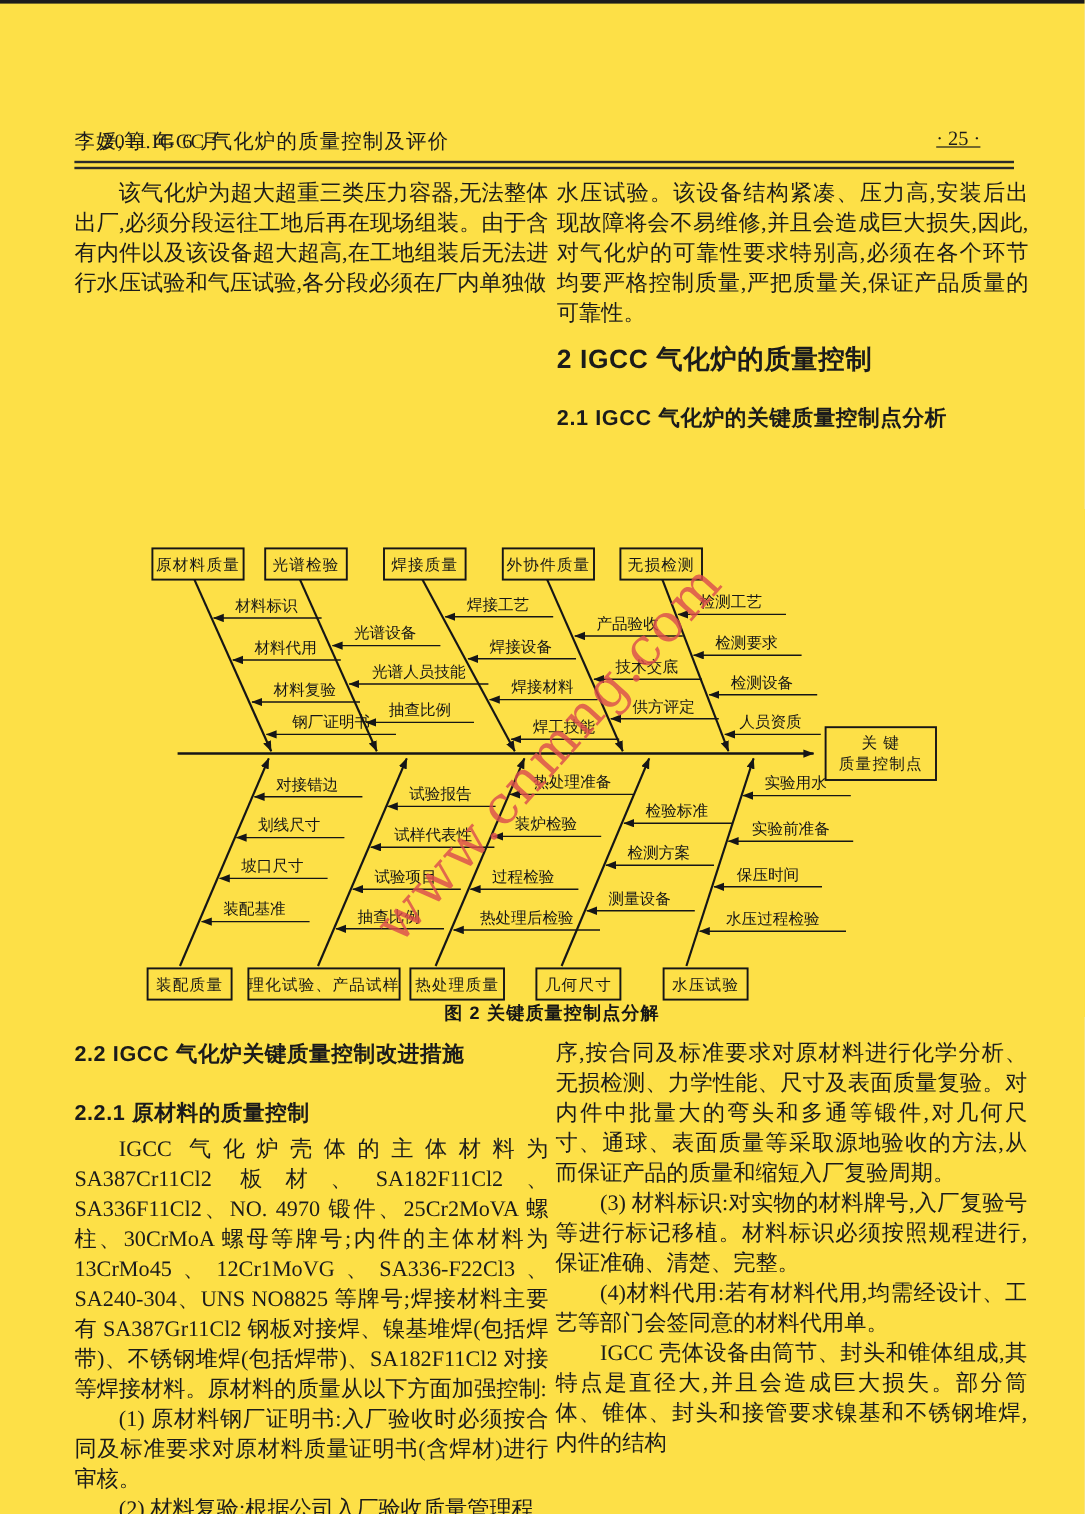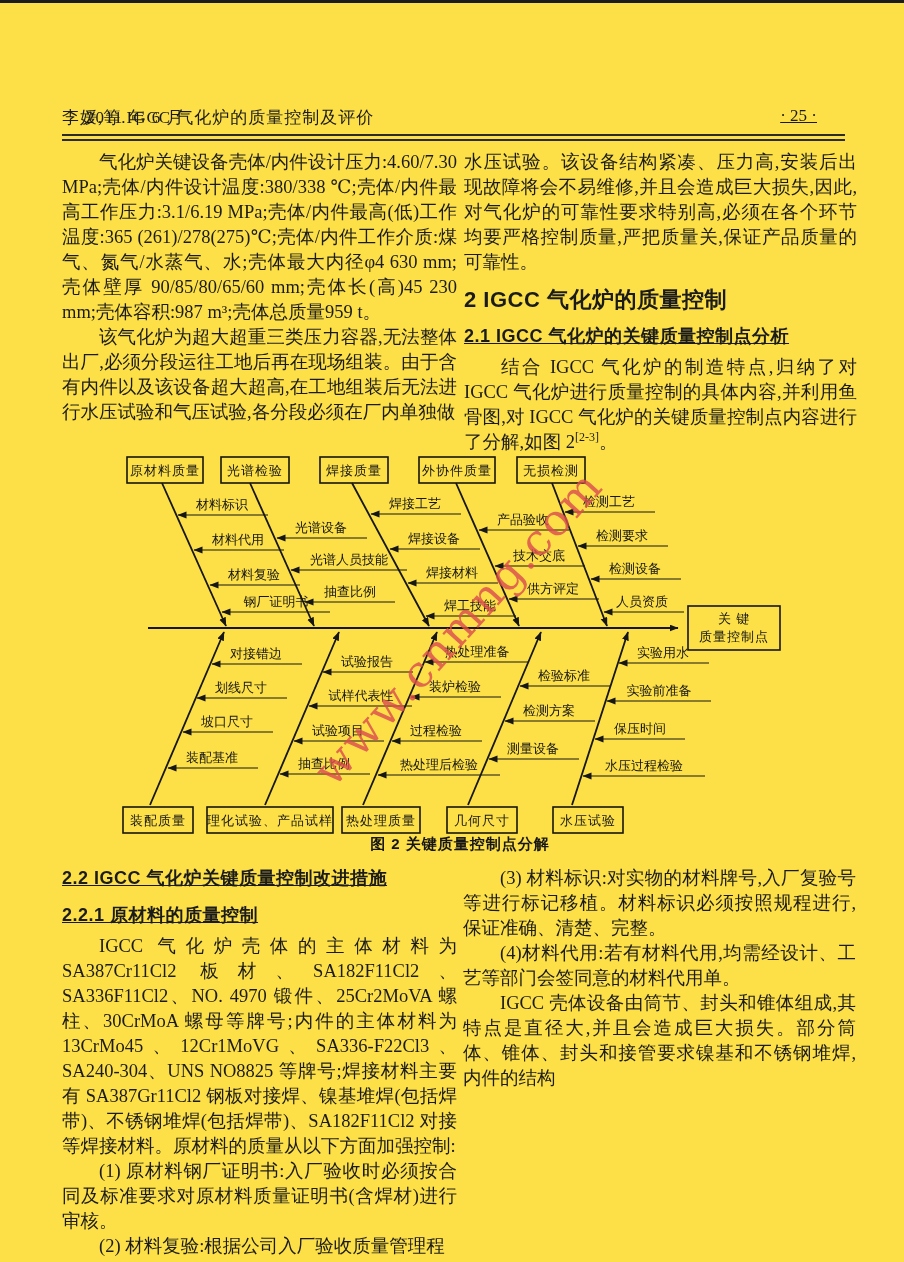"气化炉关键设备壳体/内件设计压力:4.60/7.30" p { html: <p>气化炉关键设备壳体/内件设计压力:4.60/7.30 MPa;壳体/内件设计温度:380/338 ℃;壳体/内件最高工作压力:3.1/6.19 MPa;壳体/内件最高(低)工作温度:365 (261)/278(275)℃;壳体/内件工作介质:煤气、氮气/水蒸气、水;壳体最大内径φ4 630 mm;壳体壁厚 90/85/80/65/60 mm;壳体长(高)45 230 mm;壳体容积:987 m³;壳体总质量959 t。</p> -> none }
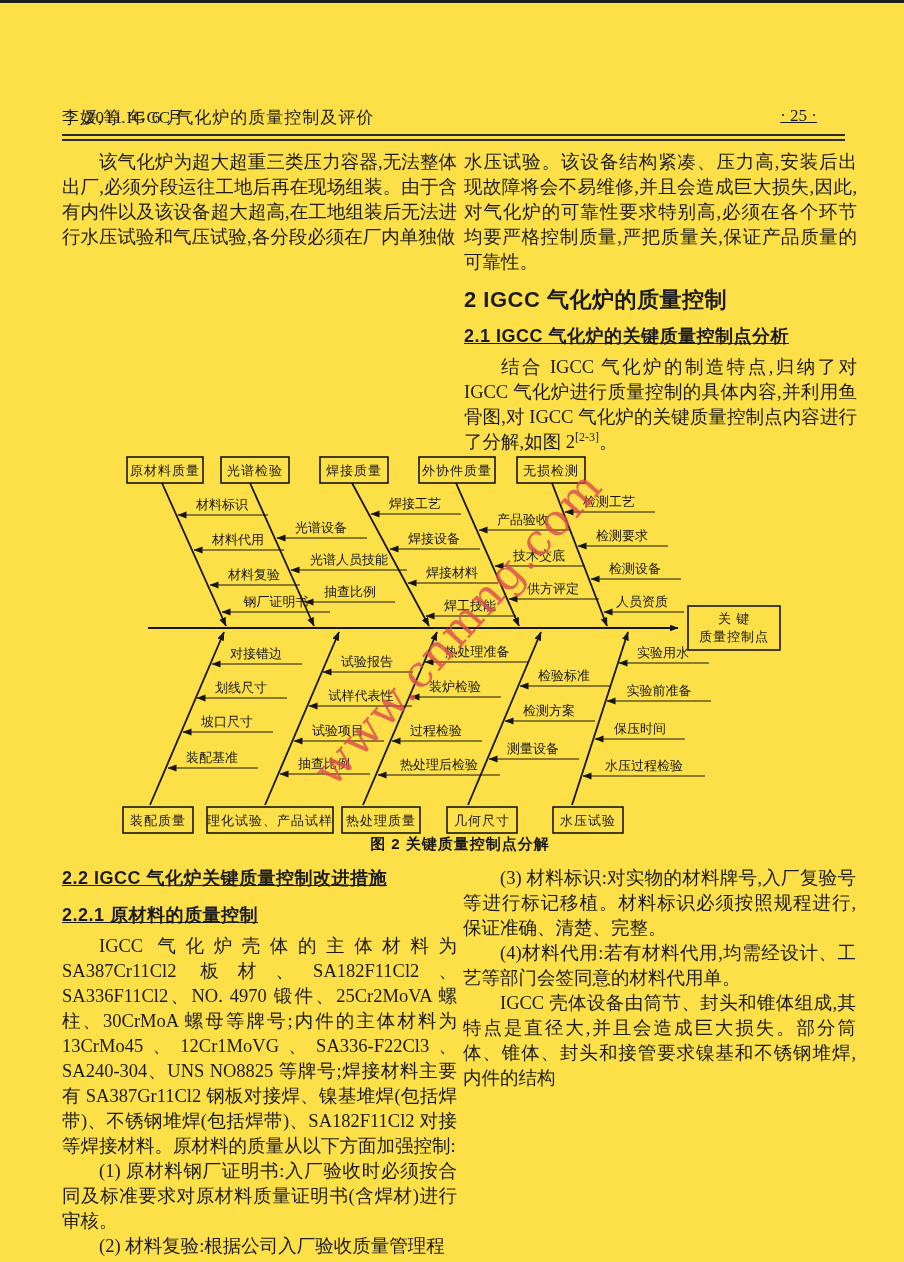"2.1 IGCC 气化炉的关键质量控制点分析" h3.s2 { margin: 12px 0 6px -> 24px 0 6px; text-decoration: underline -> none }
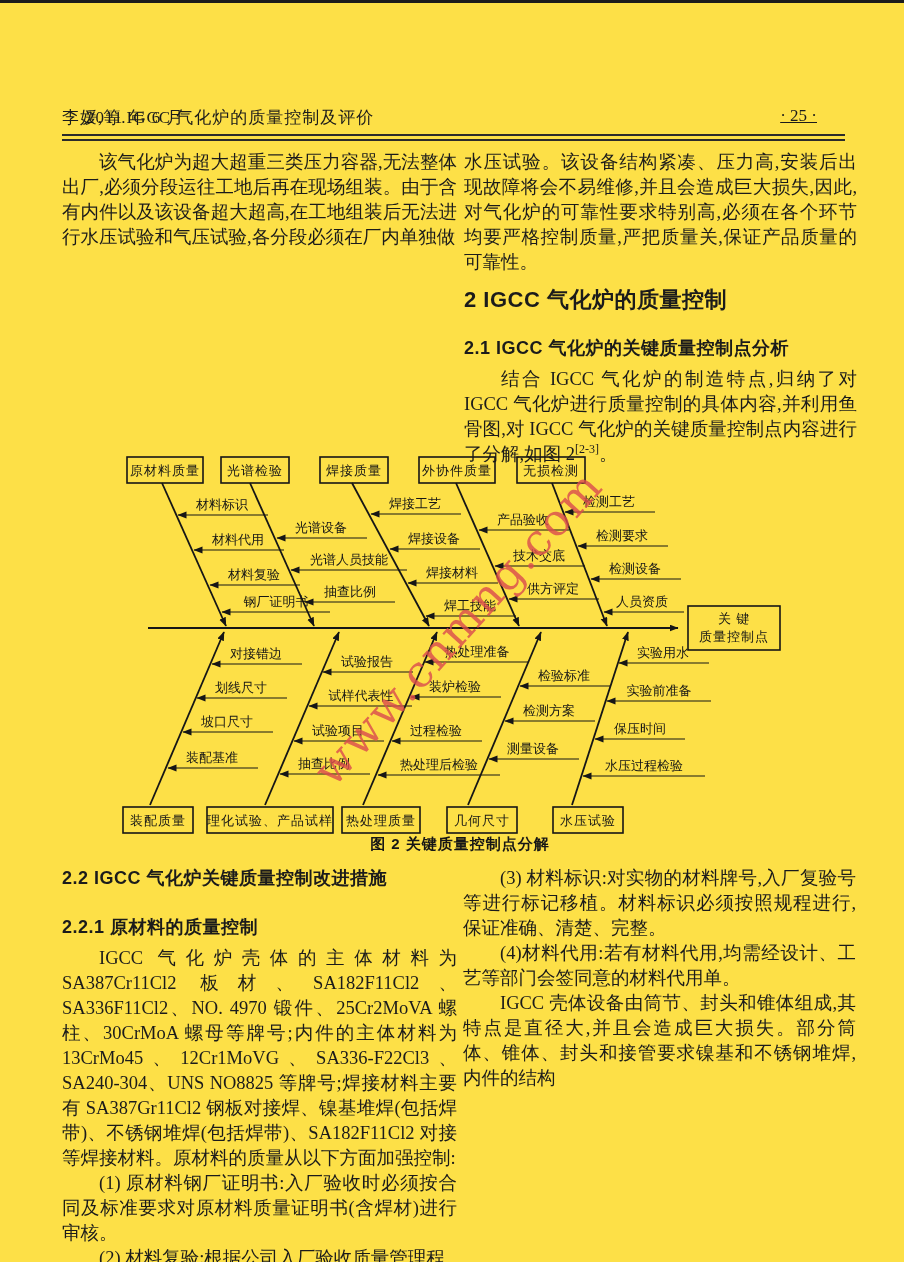"结合 IGCC 气化炉的制造特点,归纳了对 IGCC" p { html: <p><span>结合 IGCC 气化炉的制造特点,归纳了对 IGCC 气化炉进行质量控制的具体内容,并利用鱼骨图,对 IGCC 气化炉的关键质量控制点内容进行了分解,如图 2</span><sup>[2-3]</sup><span>。</span></p> -> none }
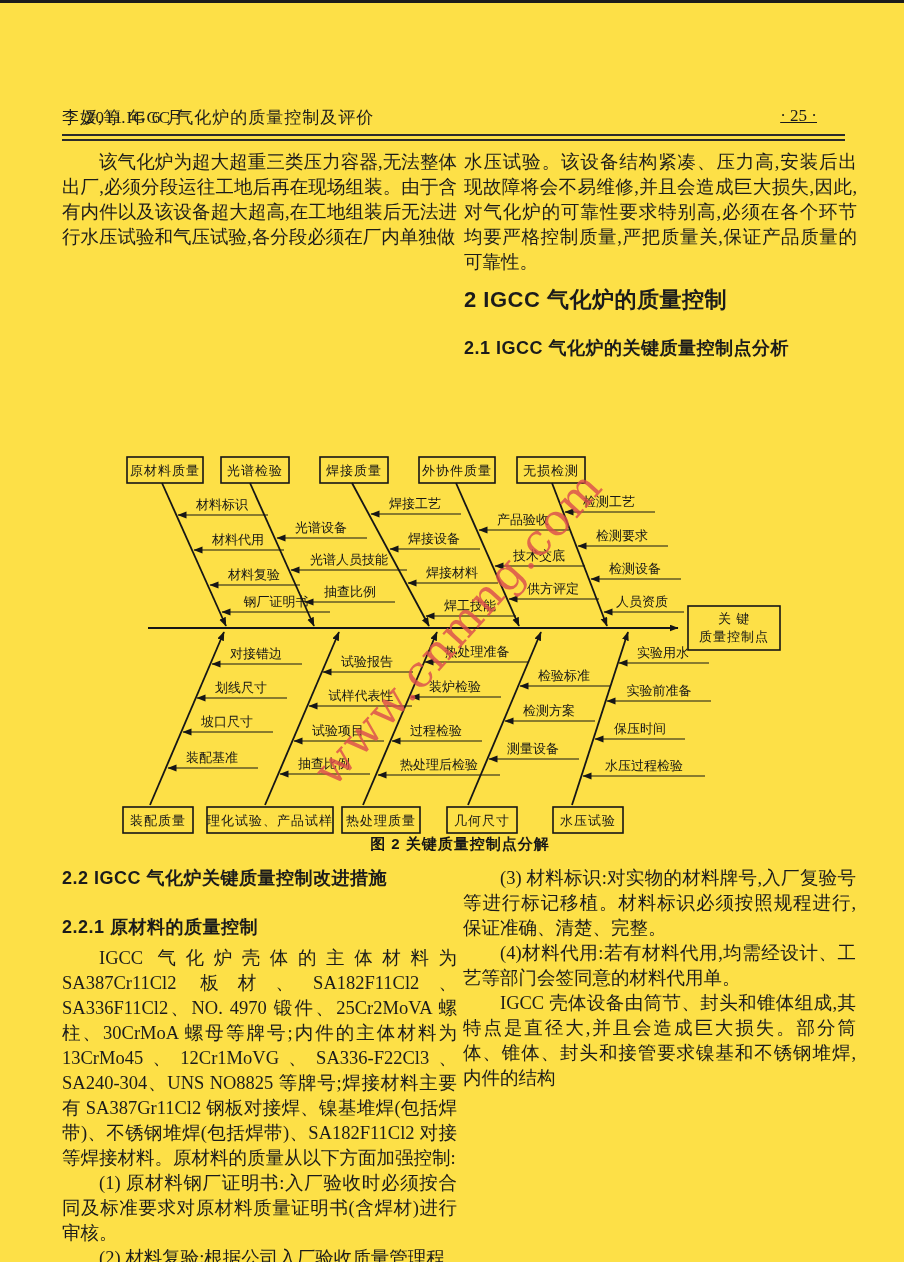"序,按合同及标准要求对原材料进行化学分析、无损检测、力学性能、尺寸及表面质量复验" p.noindent { html: none -> <p>序,按合同及标准要求对原材料进行化学分析、无损检测、力学性能、尺寸及表面质量复验。对内件中批量大的弯头和多通等锻件,对几何尺寸、通球、表面质量等采取源地验收的方法,从而保证产品的质量和缩短入厂复验周期。</p> }
